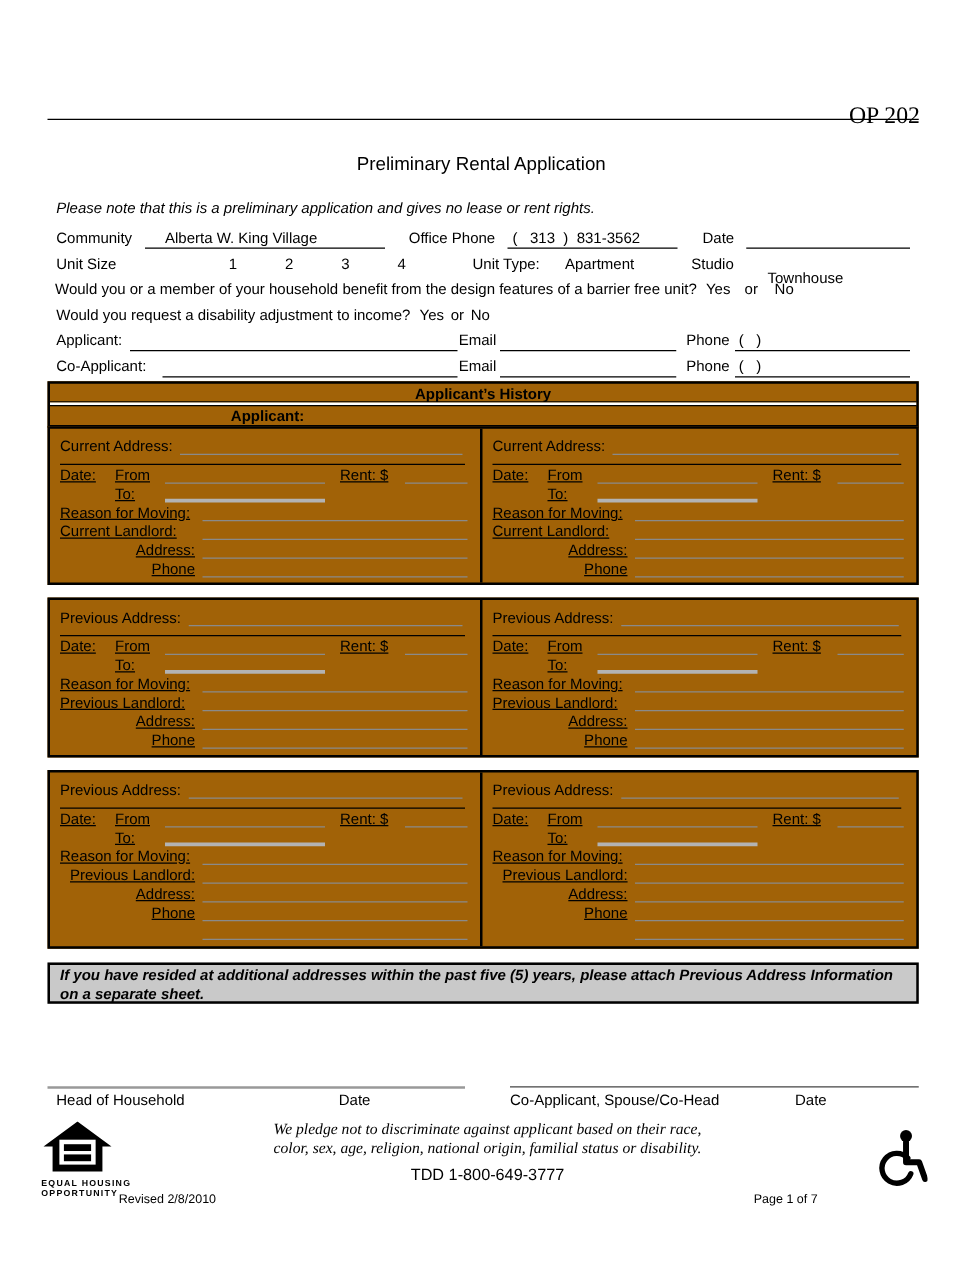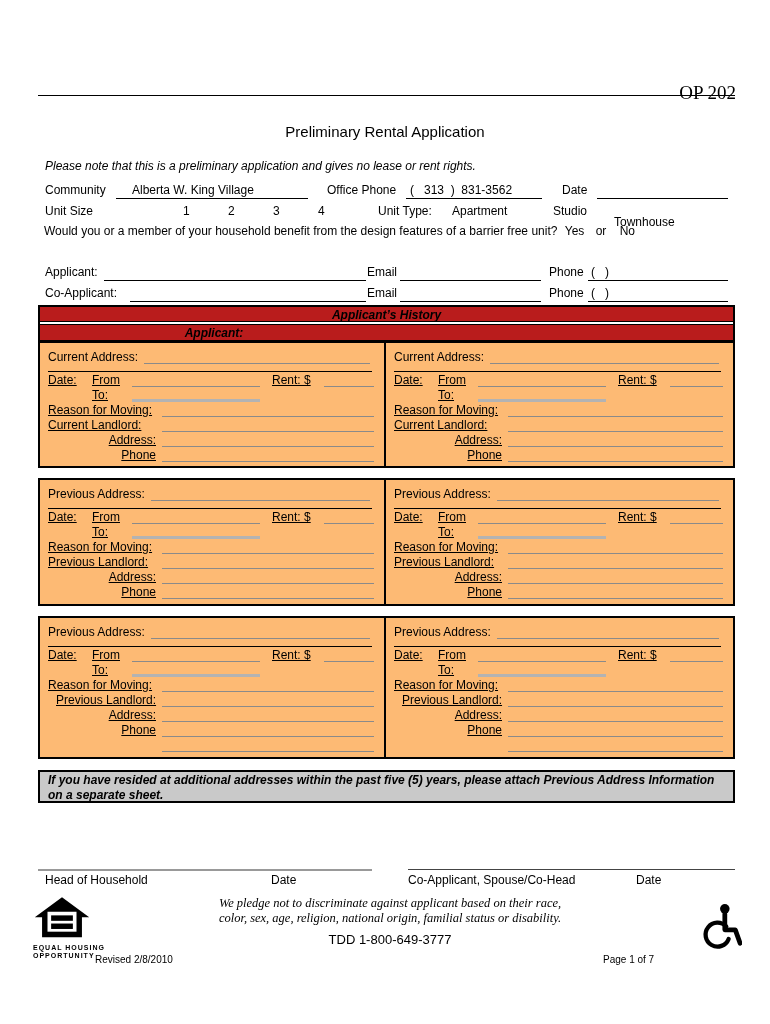"Would you request a disability" div.abs { html: none -> <div> <span>Would you request a disability adjustment to income?</span> <span>Yes</span> <span>or</span> <span>No</span> </div> }
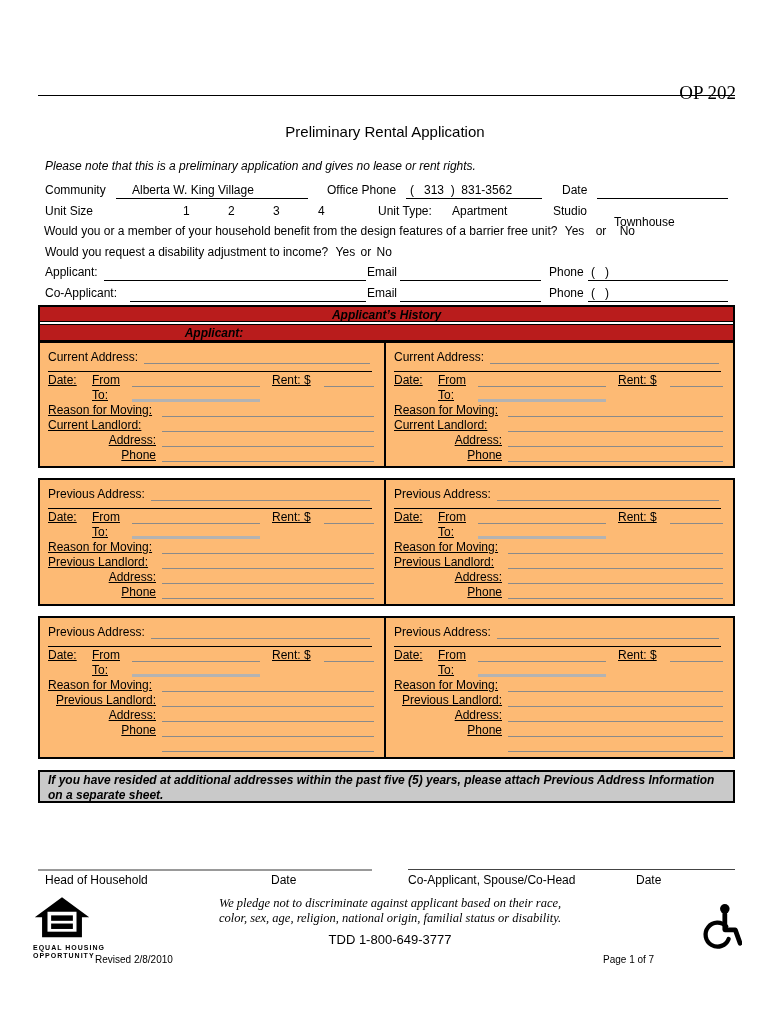"Applicant’s History" .hist { background: #b91c1c -> #a16207; font-style: italic -> none }
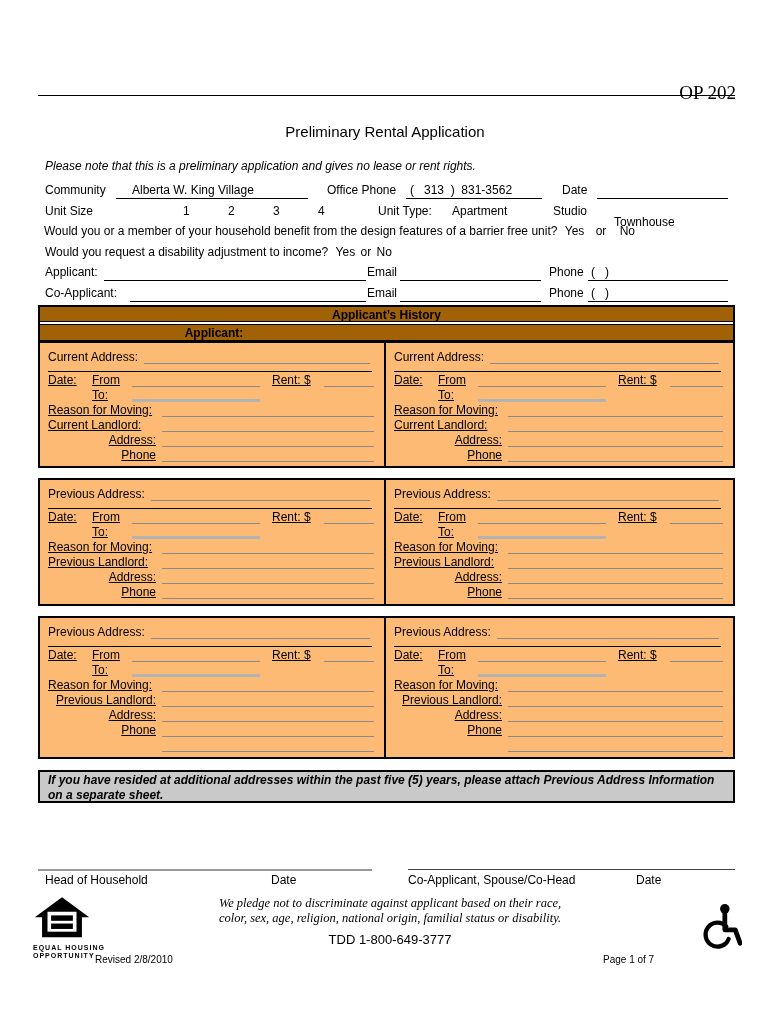"Current Address:" .hblock { background: #fdba74 -> #a16207 }
